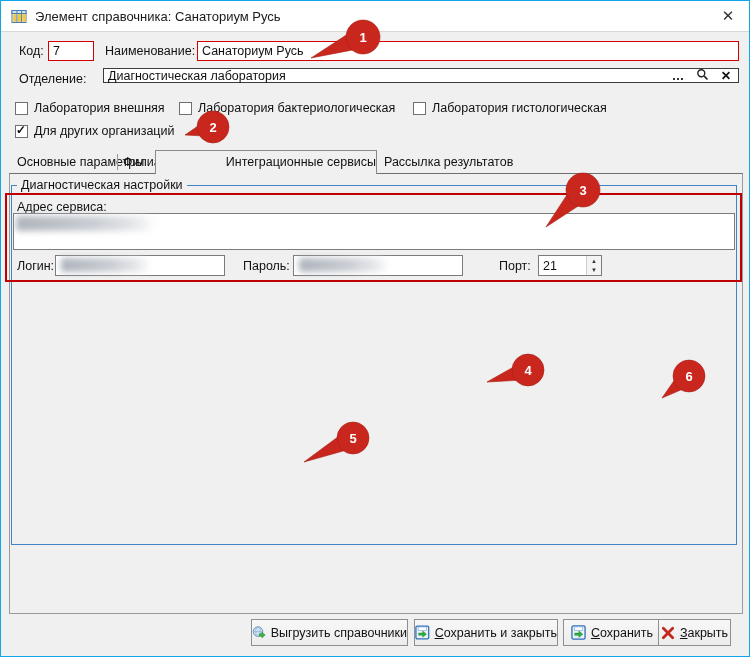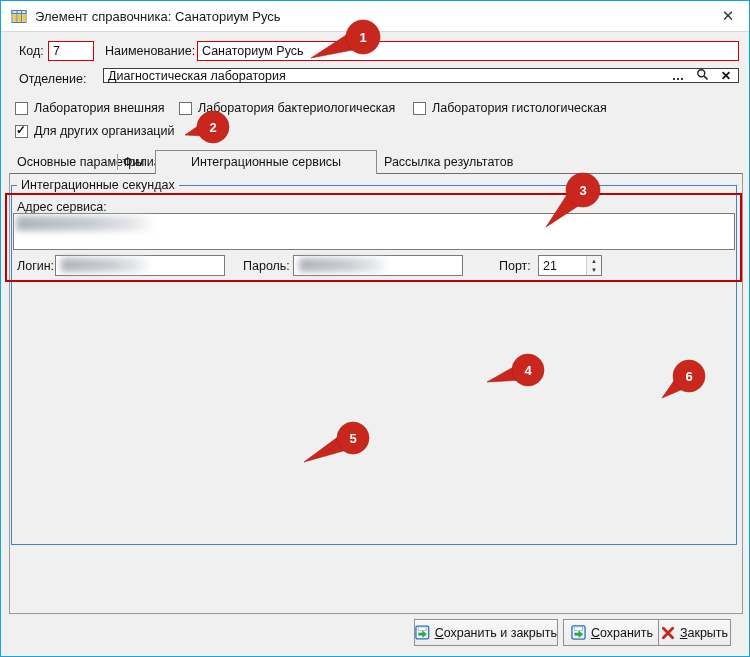"Интеграционные сервисы" .tabsel { text-align: center -> right }
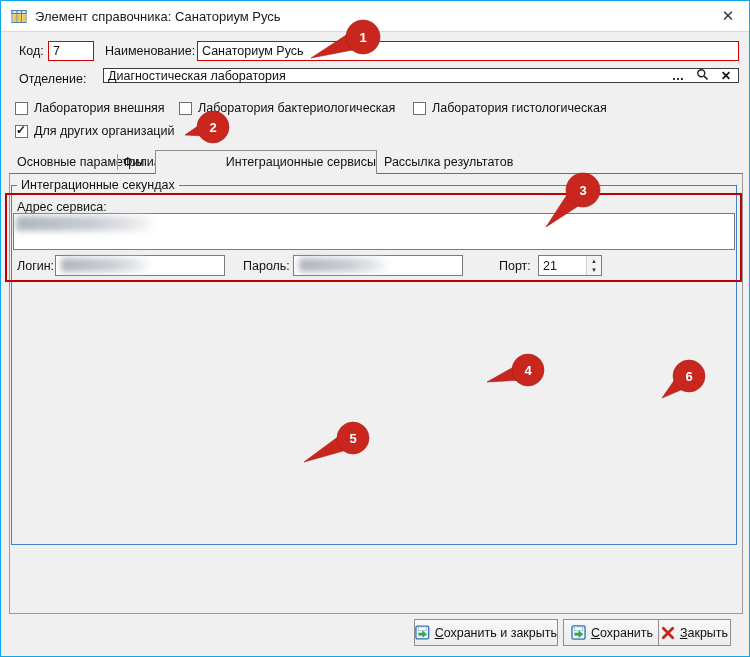"Интеграционные секундах" span.legend { text: Интеграционные секундах -> Диагностическая настройки }
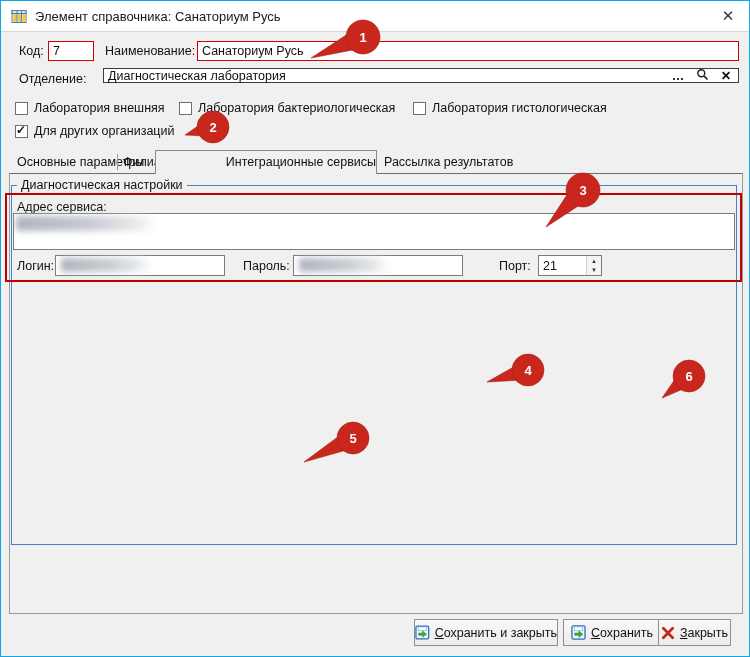"Выгрузить справочники" div.btn { html: none -> <div> <svg> <circle></circle> <ellipse></ellipse> <line></line> <path></path> </svg> <span>Выгрузить справочники</span> </div> }
